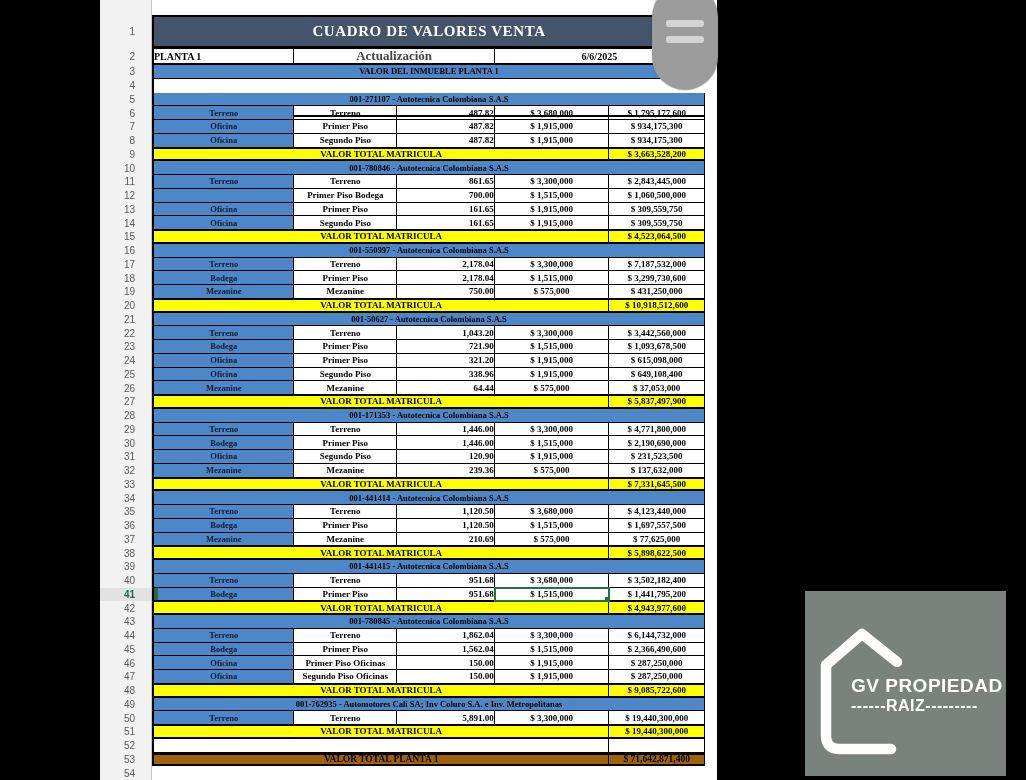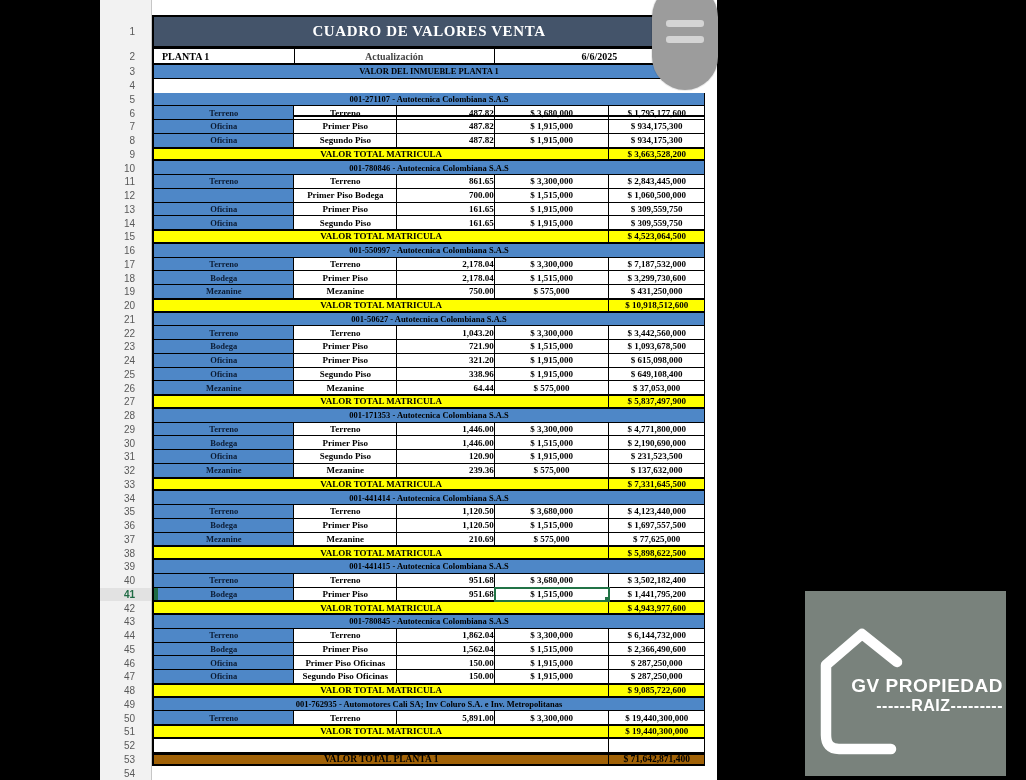"PLANTA 1" .info-a { padding-left: 8px -> none }
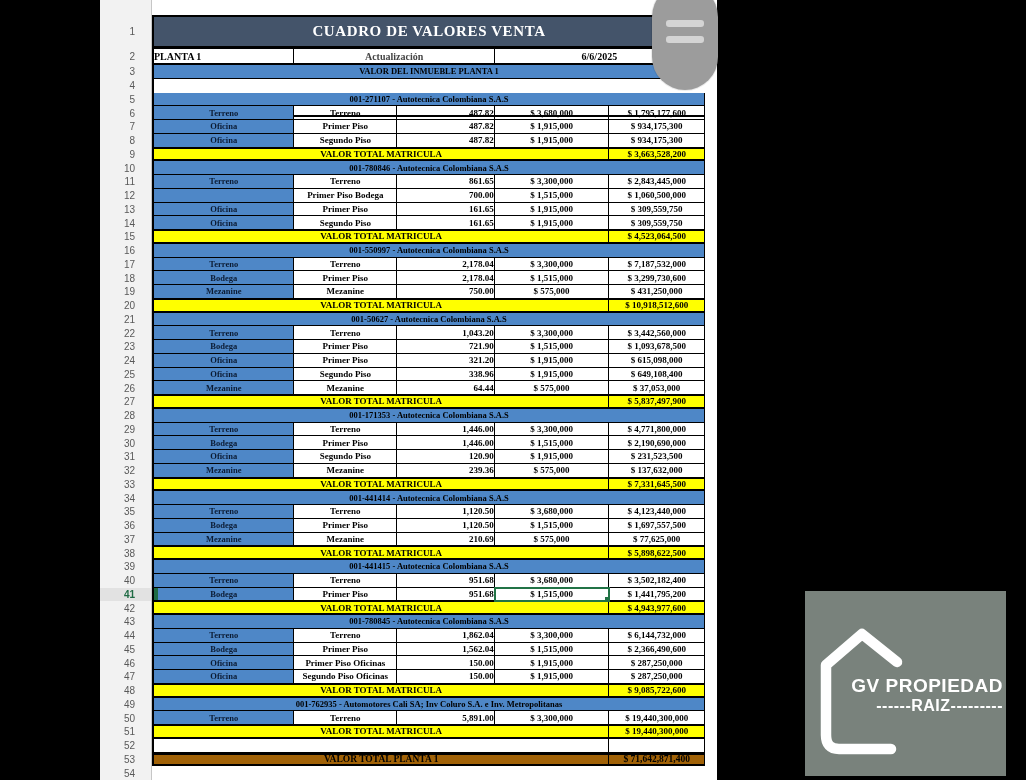"Actualización" .info-b { font-size: 10px -> 13px }
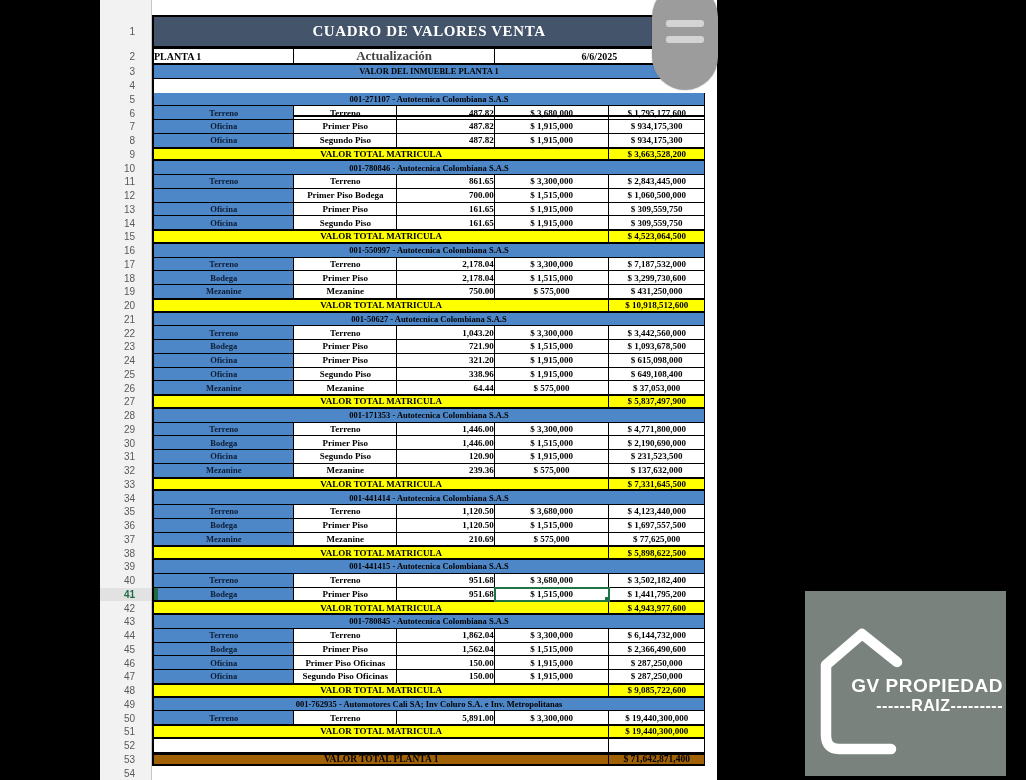"GV PROPIEDAD" .logo .ltxt { text-align: right -> left }
